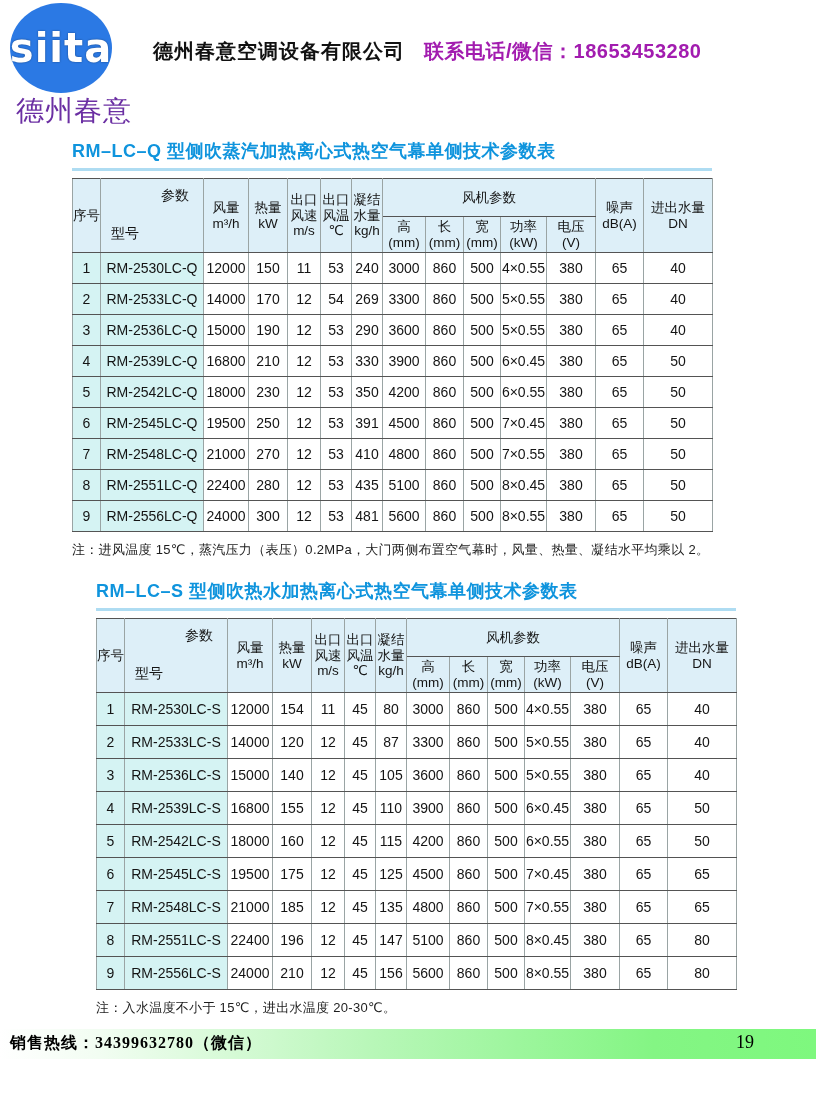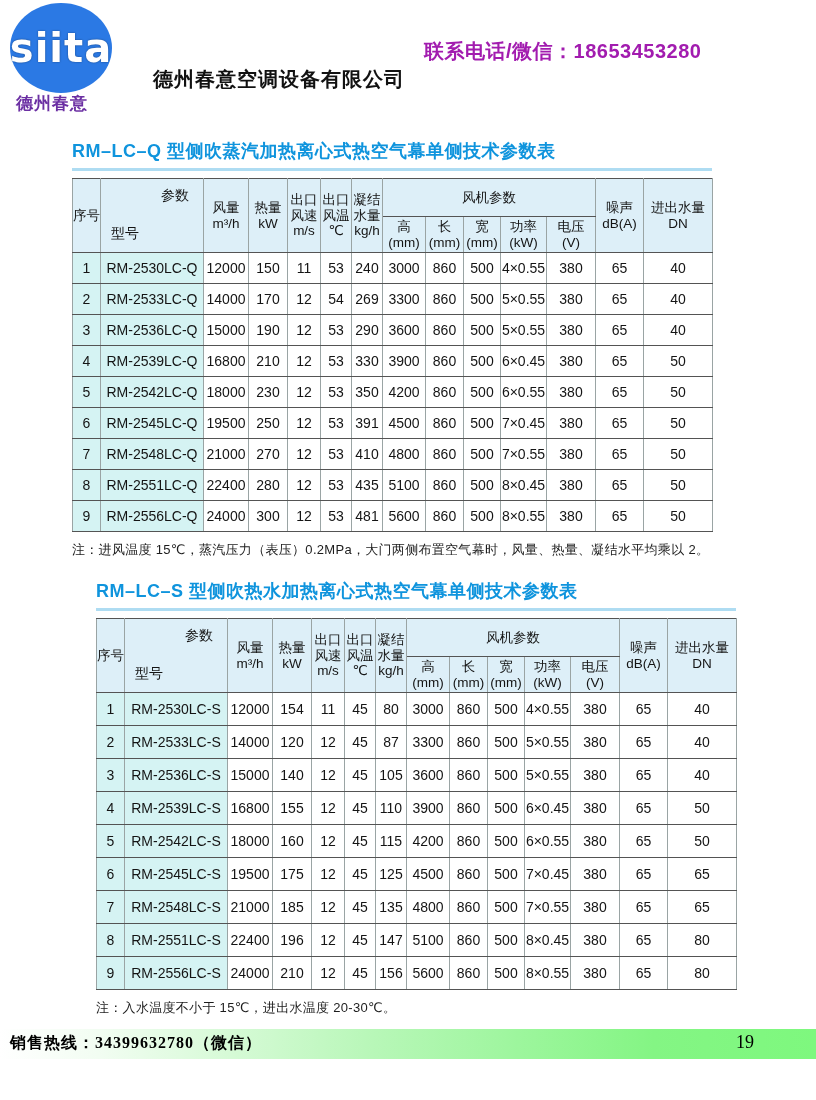"德州春意空调设备有限公司" .company-name { margin-top: 28px -> none }
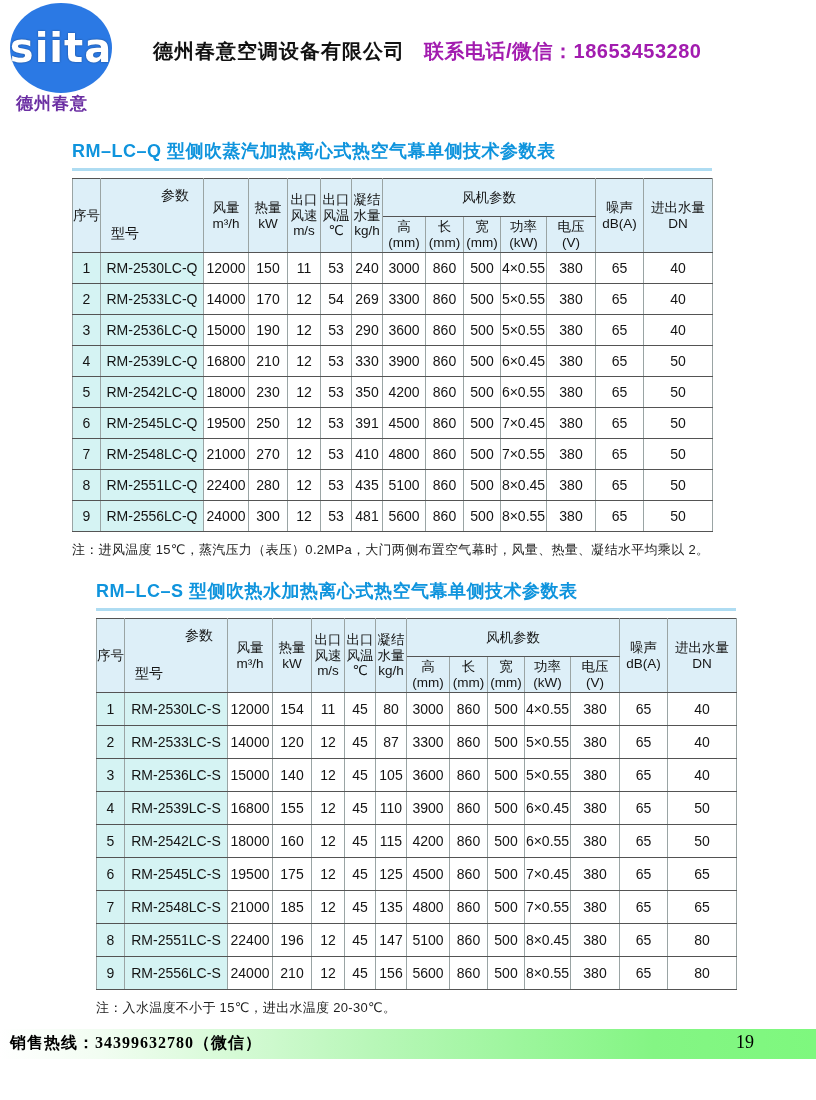"德州春意" .logo-cn { font-size: 17px -> 28px; font-weight: bold -> normal }
